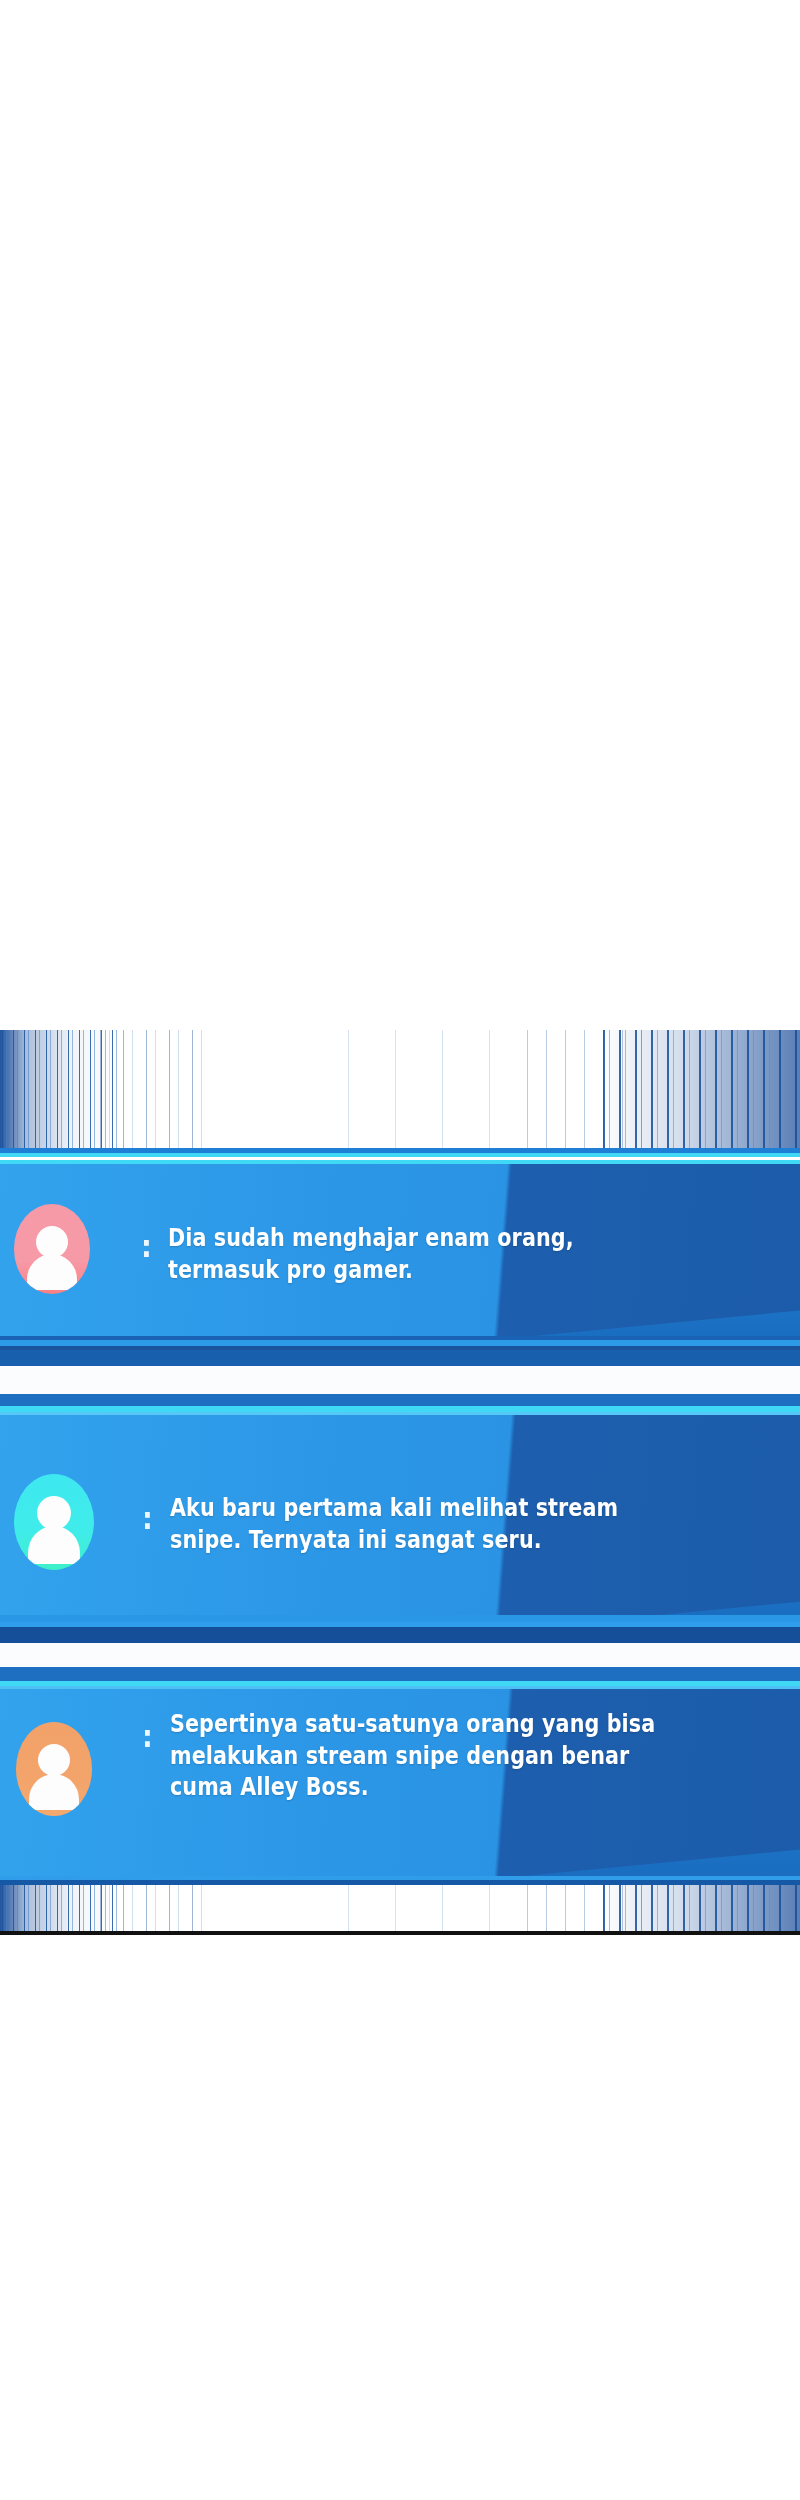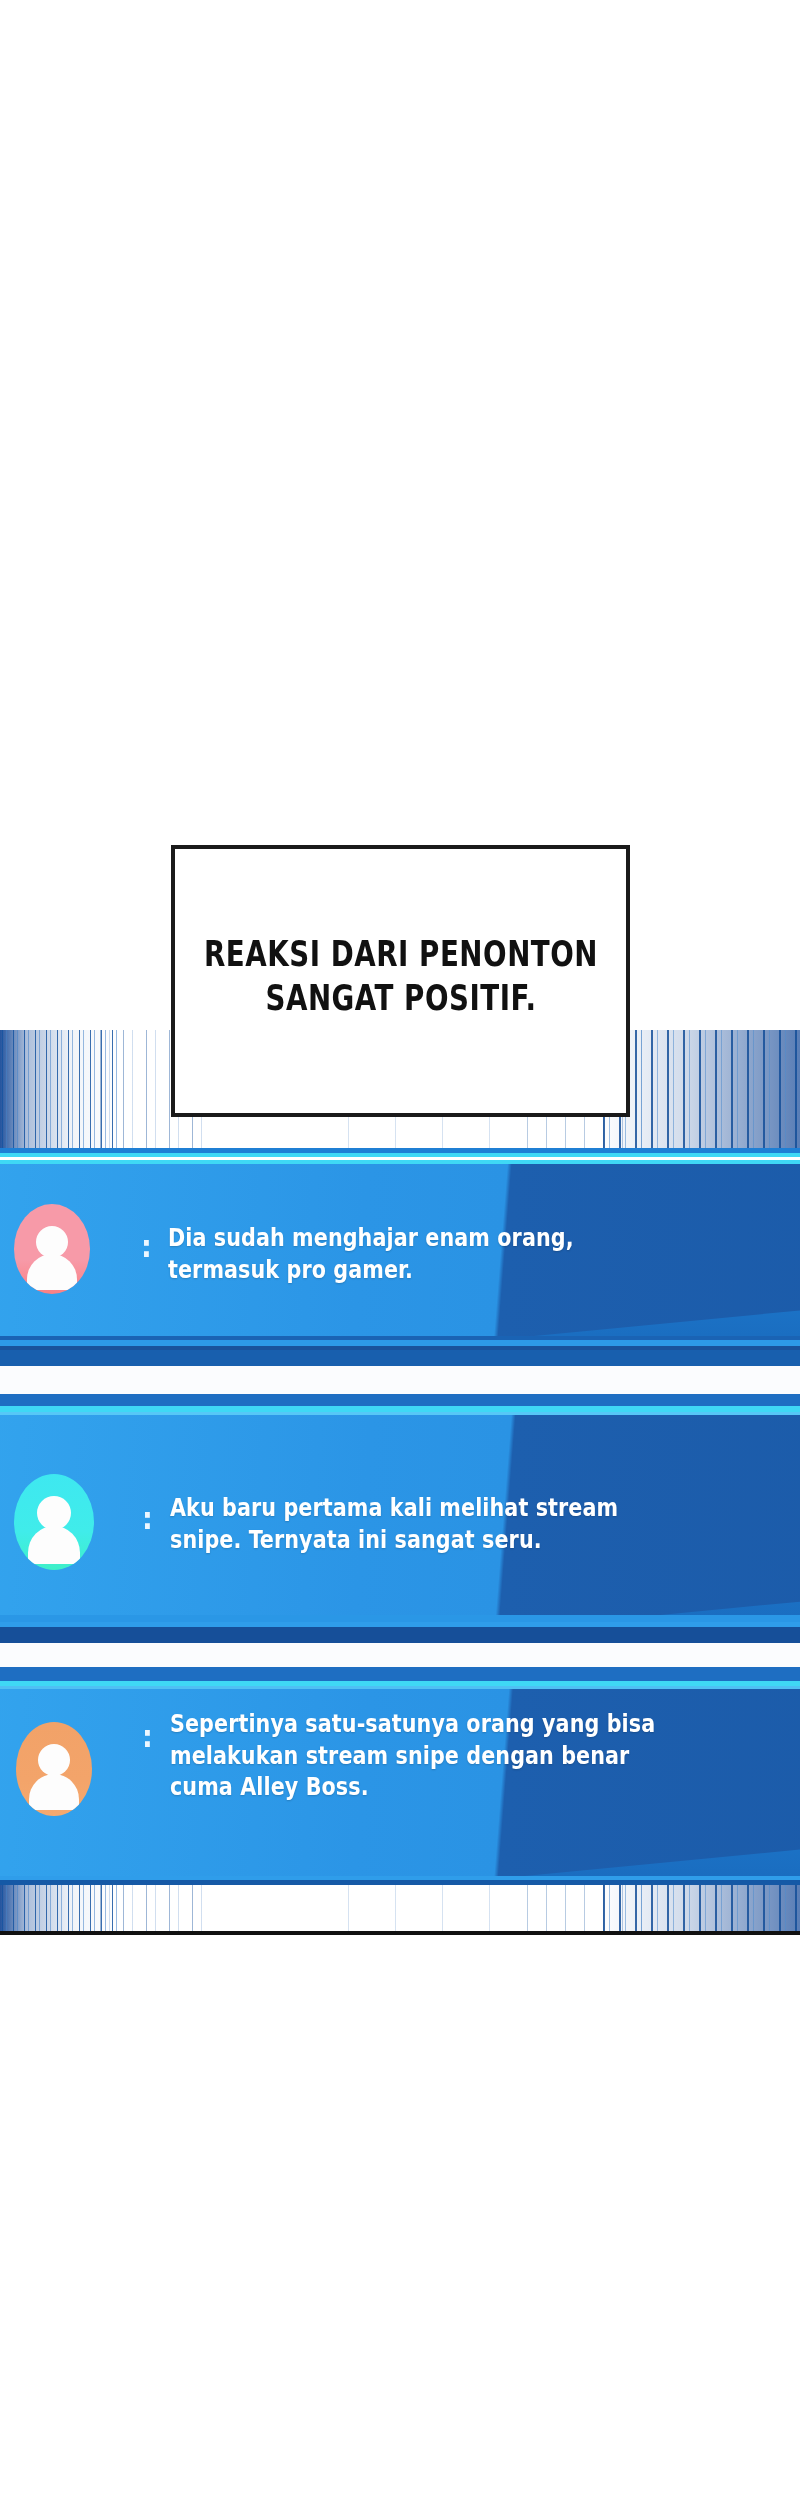"REAKSI DARI PENONTON" div.narration-box { html: <div> <div> <span>REAKSI DARI PENONTON</span> <span>SANGAT POSITIF.</span> </div> </div> -> none }
